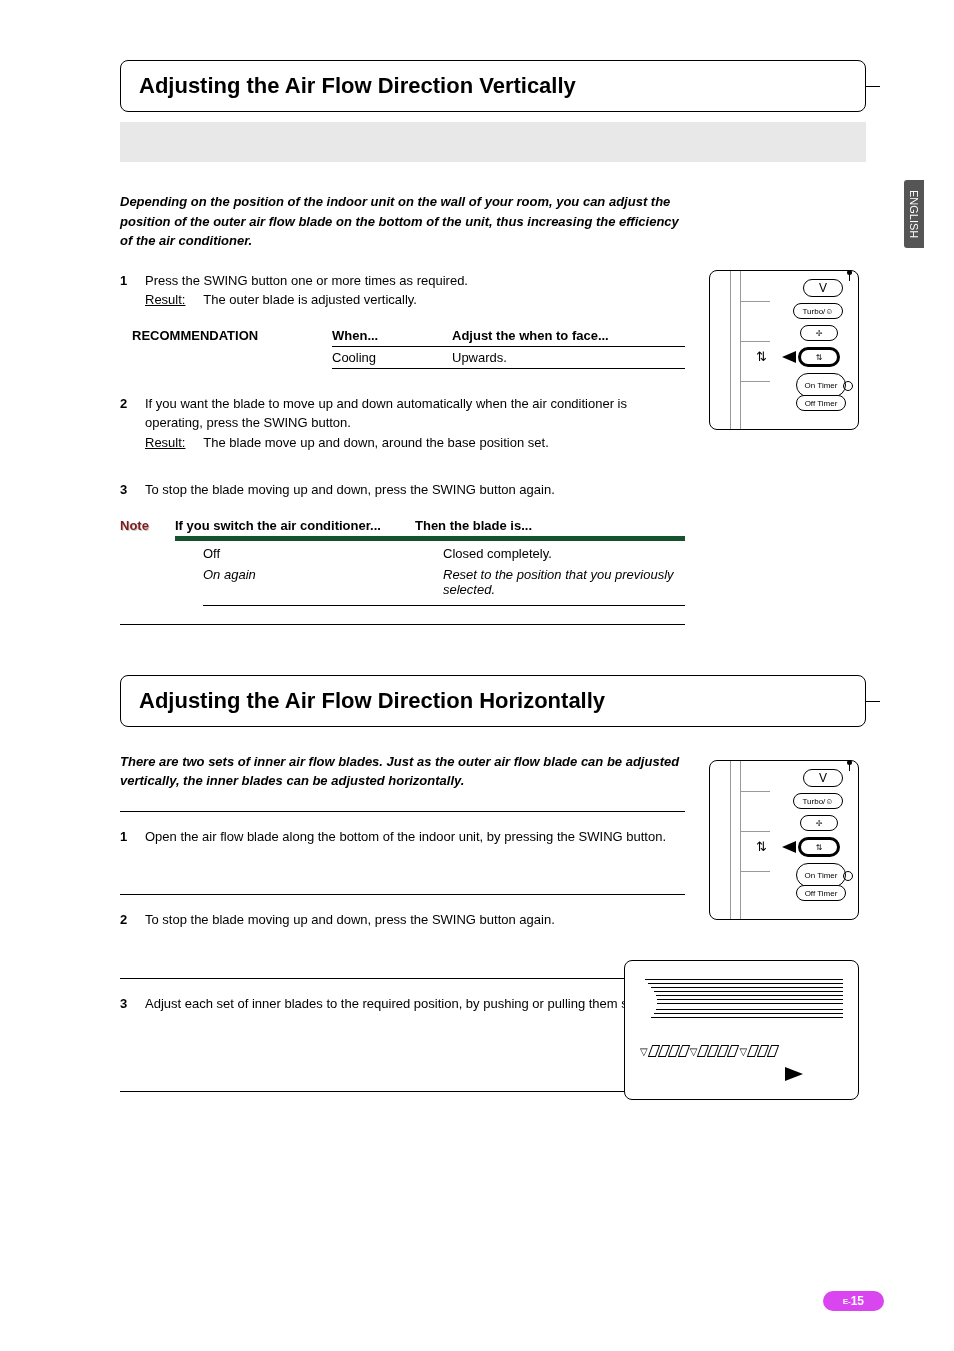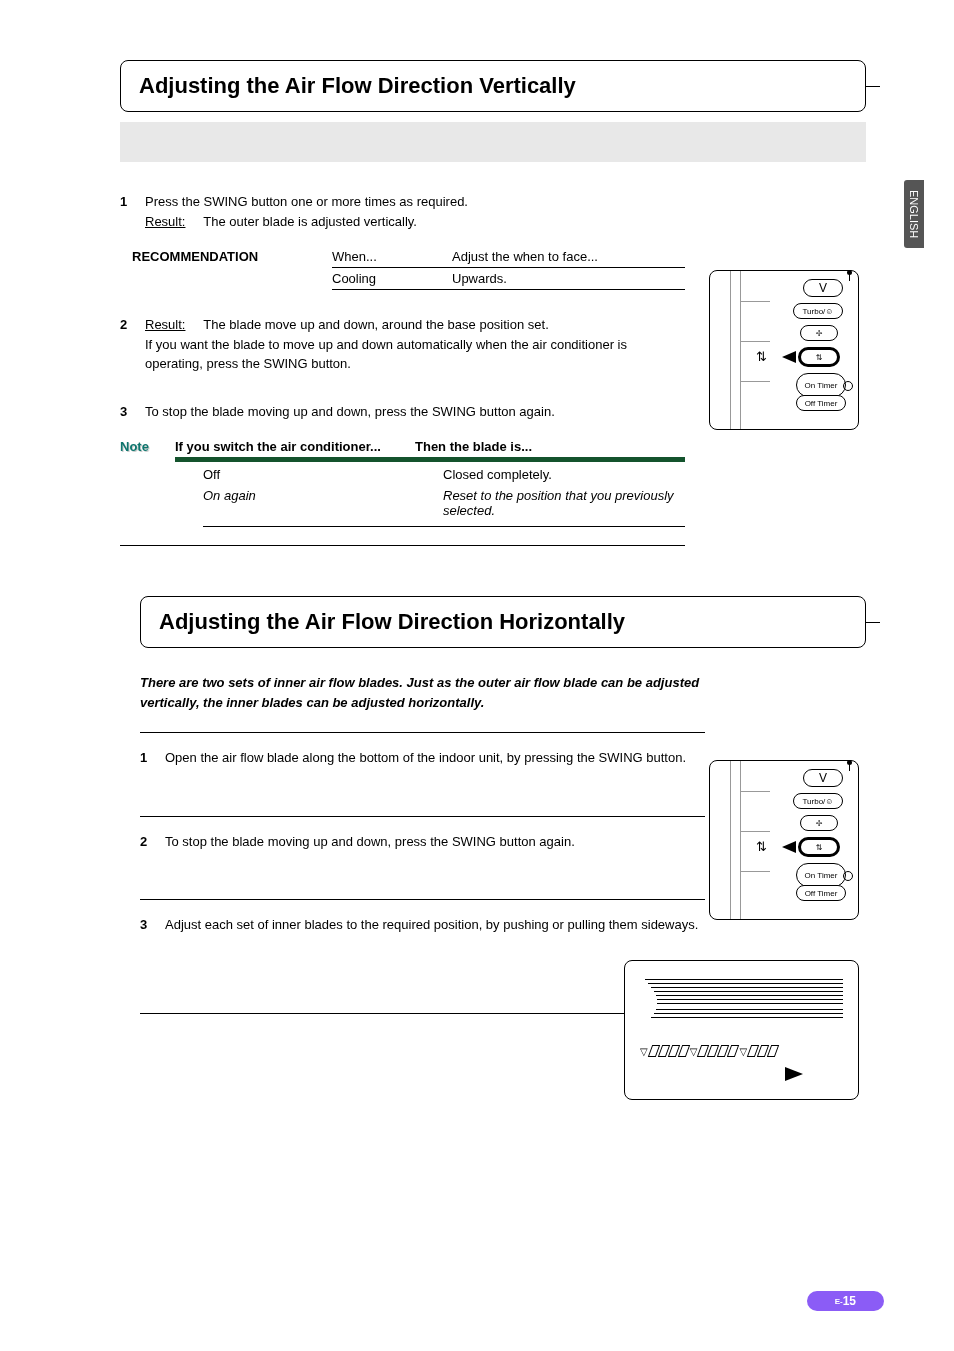"Depending on the position of" div.intro { html: none -> <div>Depending on the position of the indoor unit on the wall of your room, you can adjust the position of the outer air flow blade on the bottom of the unit, thus increasing the efficiency of the air conditioner.</div> }
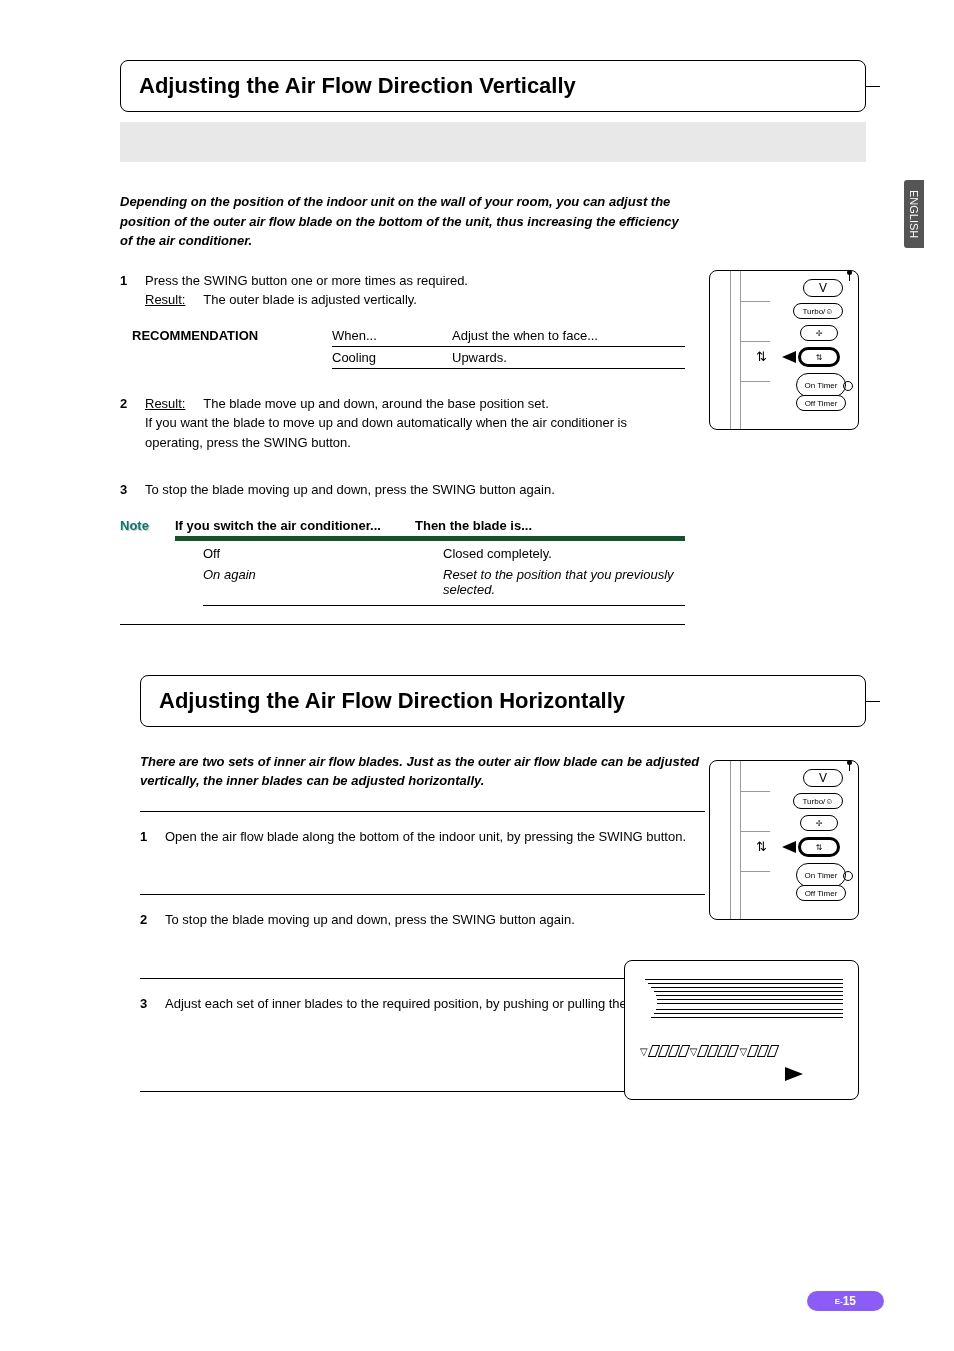"When..." .rec-header { font-weight: normal -> bold }
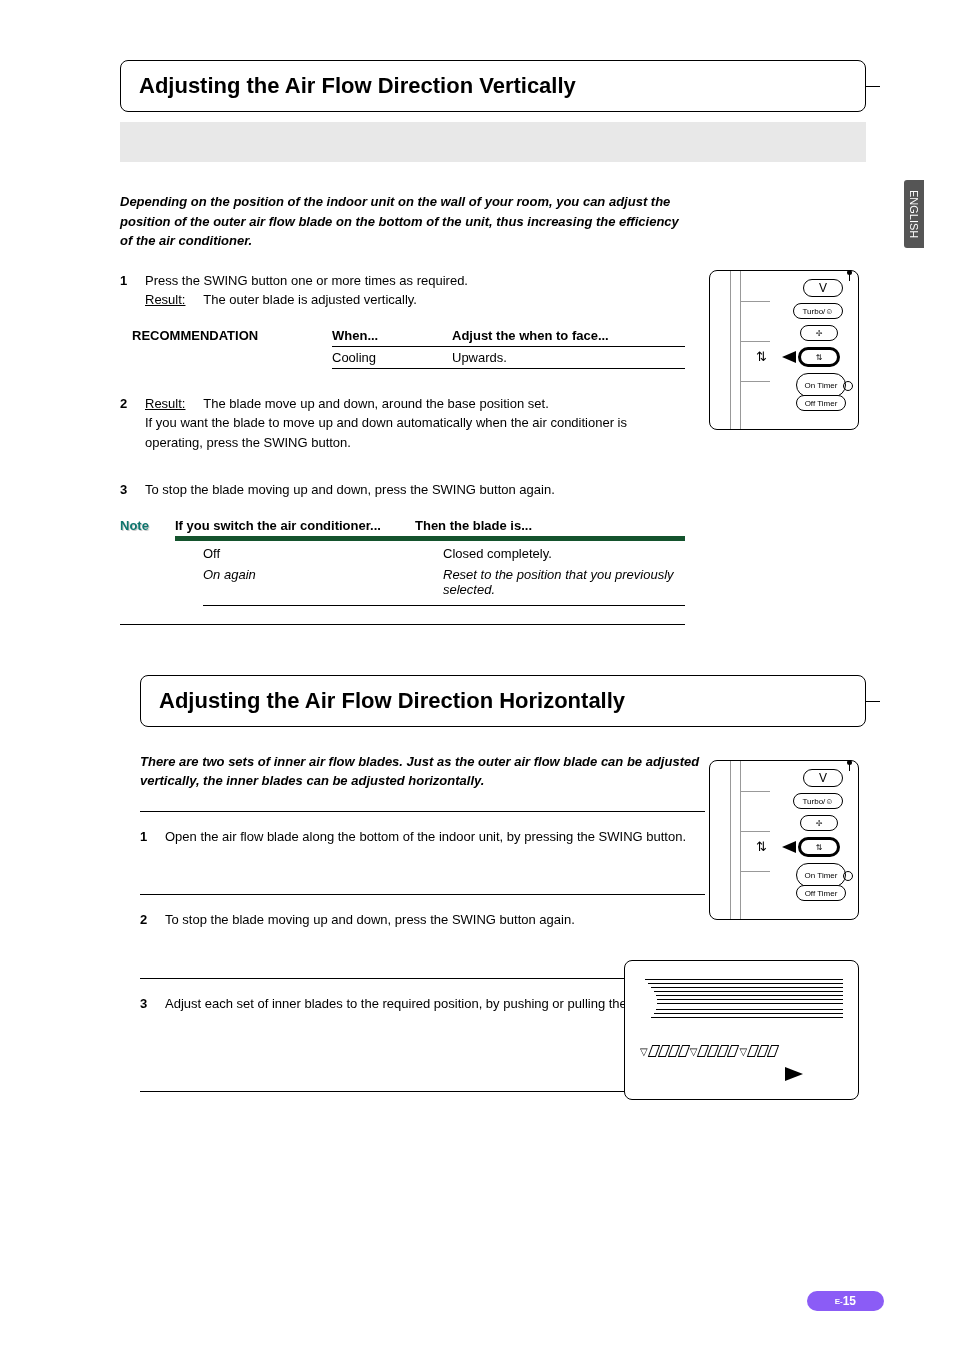"Result: The blade move up" div { order: before "If you want the blade" -> after "If you want the blade" }
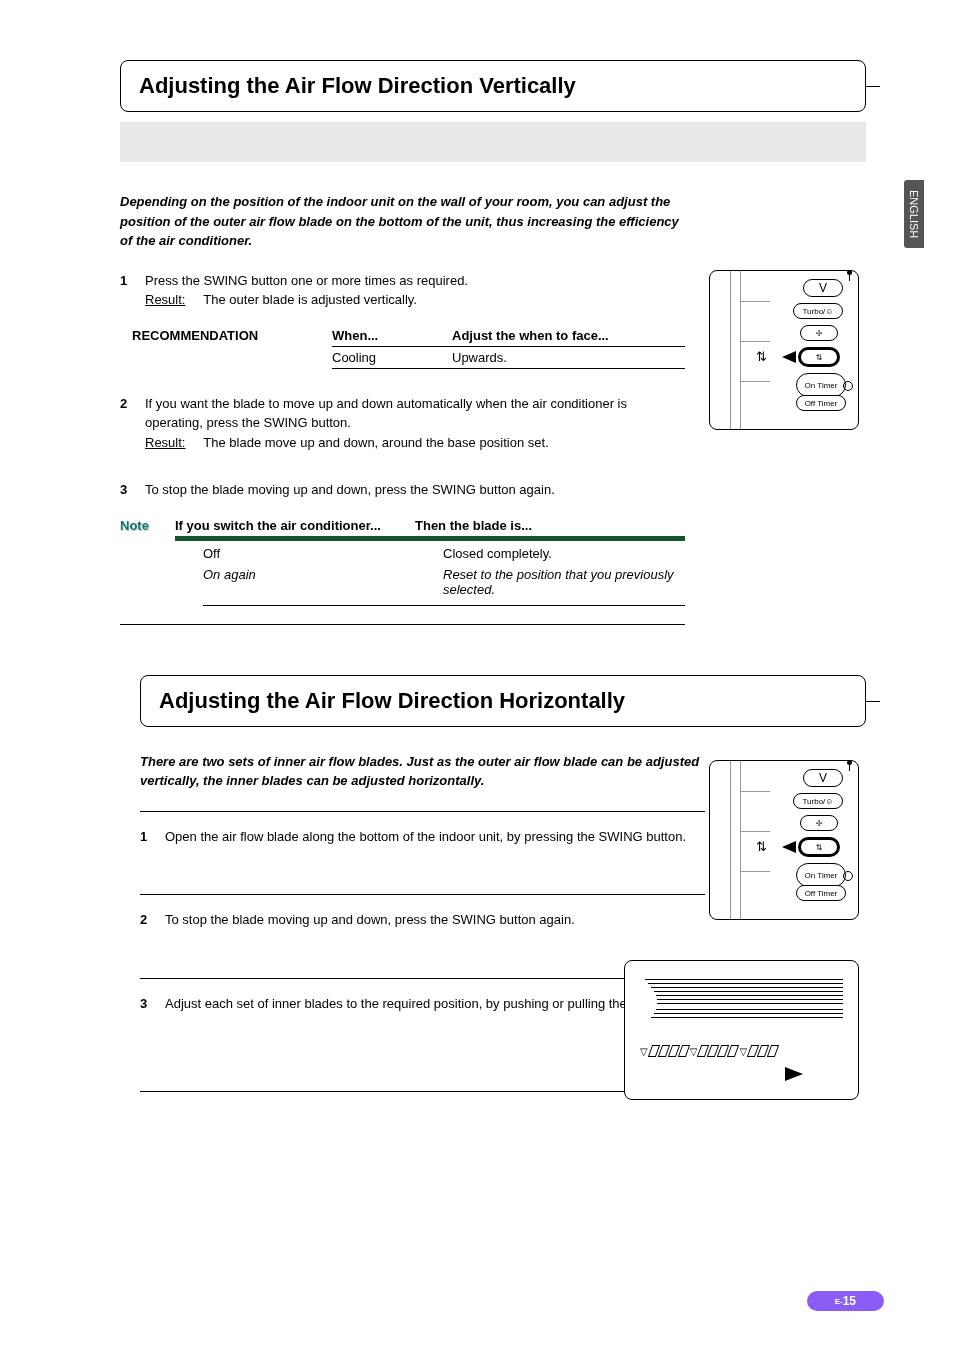"Note" .note-label { color: #0f766e -> #7f1d1d }
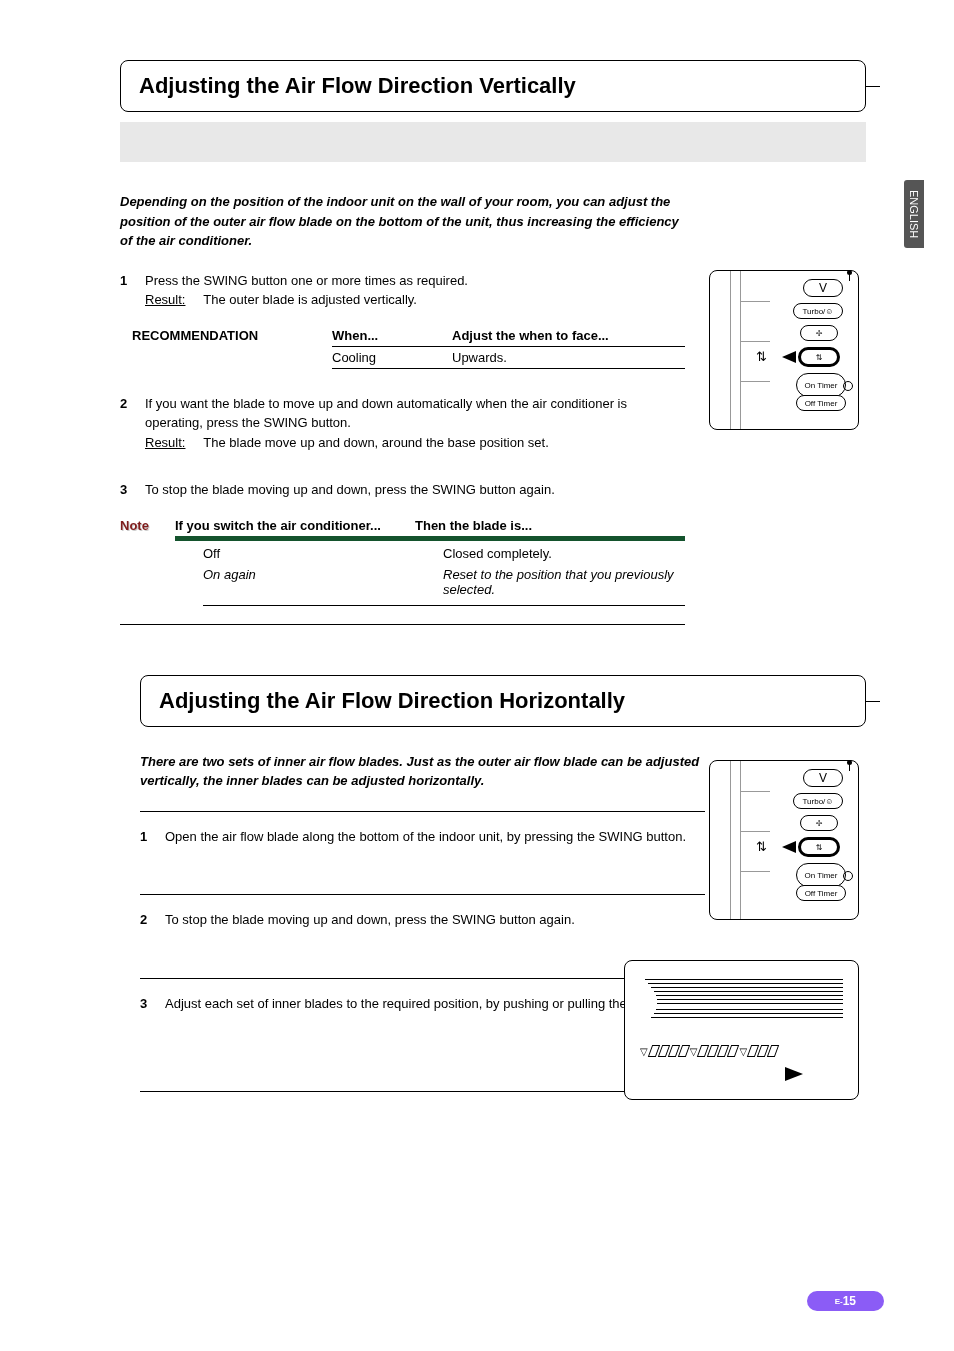"Adjusting the Air Flow Direction Horizontally" .section2 { margin-left: 20px -> none }
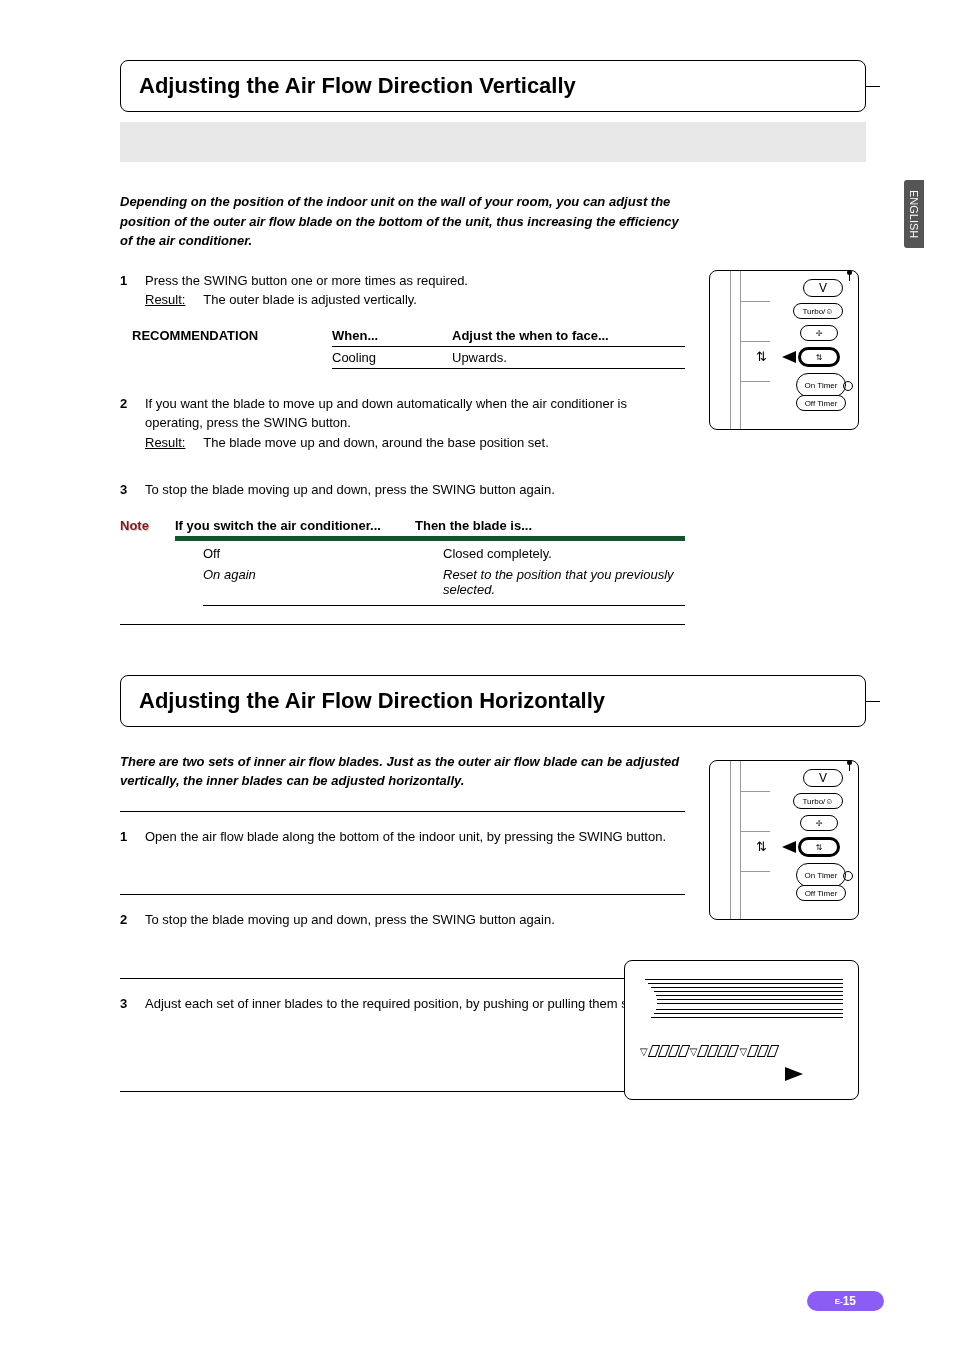"E-15" .page-number { background: #8b5cf6 -> #d946ef; padding: 3px 28px -> 3px 20px }
